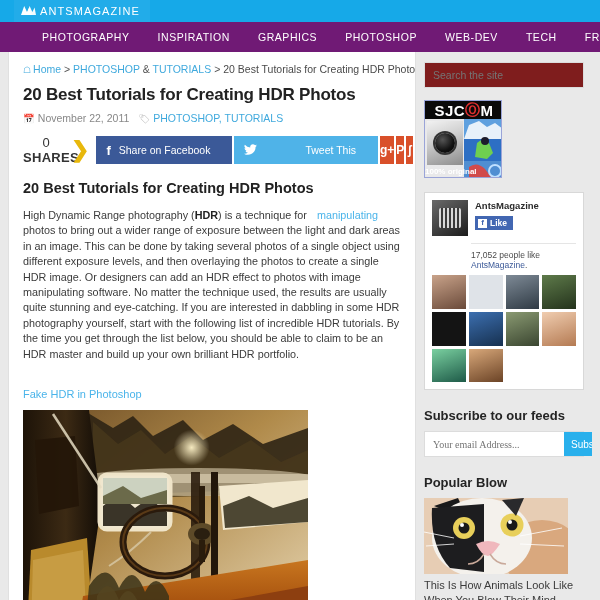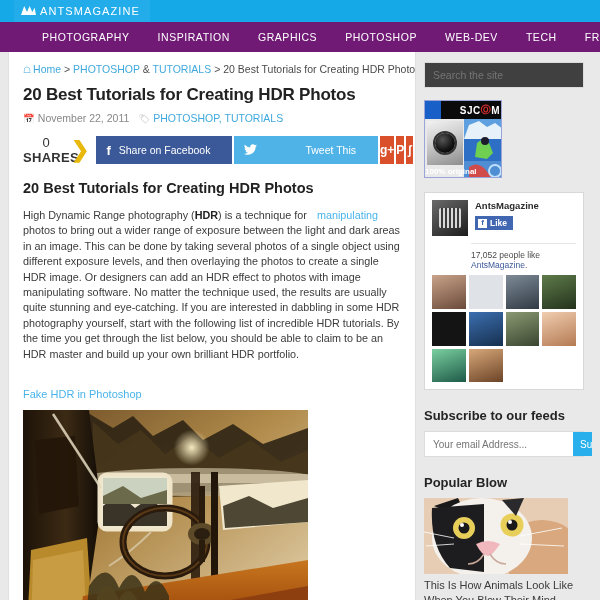"Search the site" .searchrow { background: #404040 -> #7f1d1d }
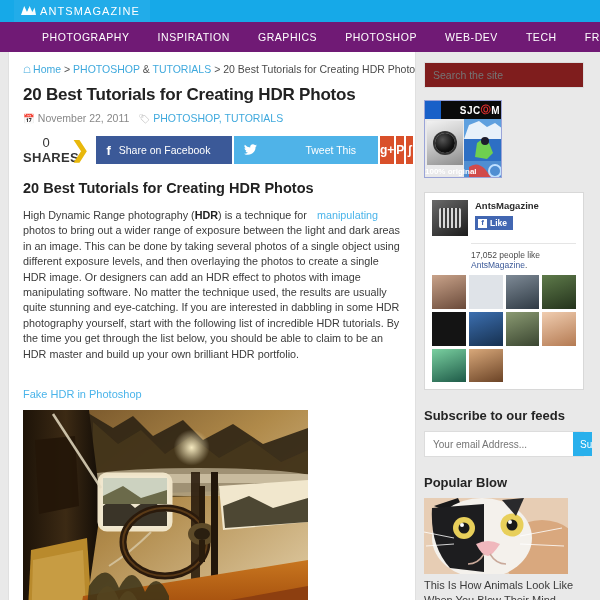"SJC" .ad-strip { font-size: 10px -> 15px; left: 16px -> 0 }
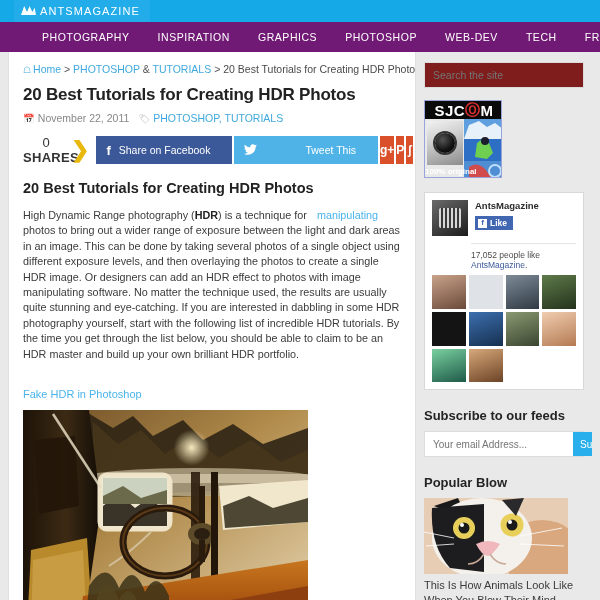"Your email Address..." .sub-input { font-family: Liberation Sans, sans-serif -> Liberation Serif, serif }
